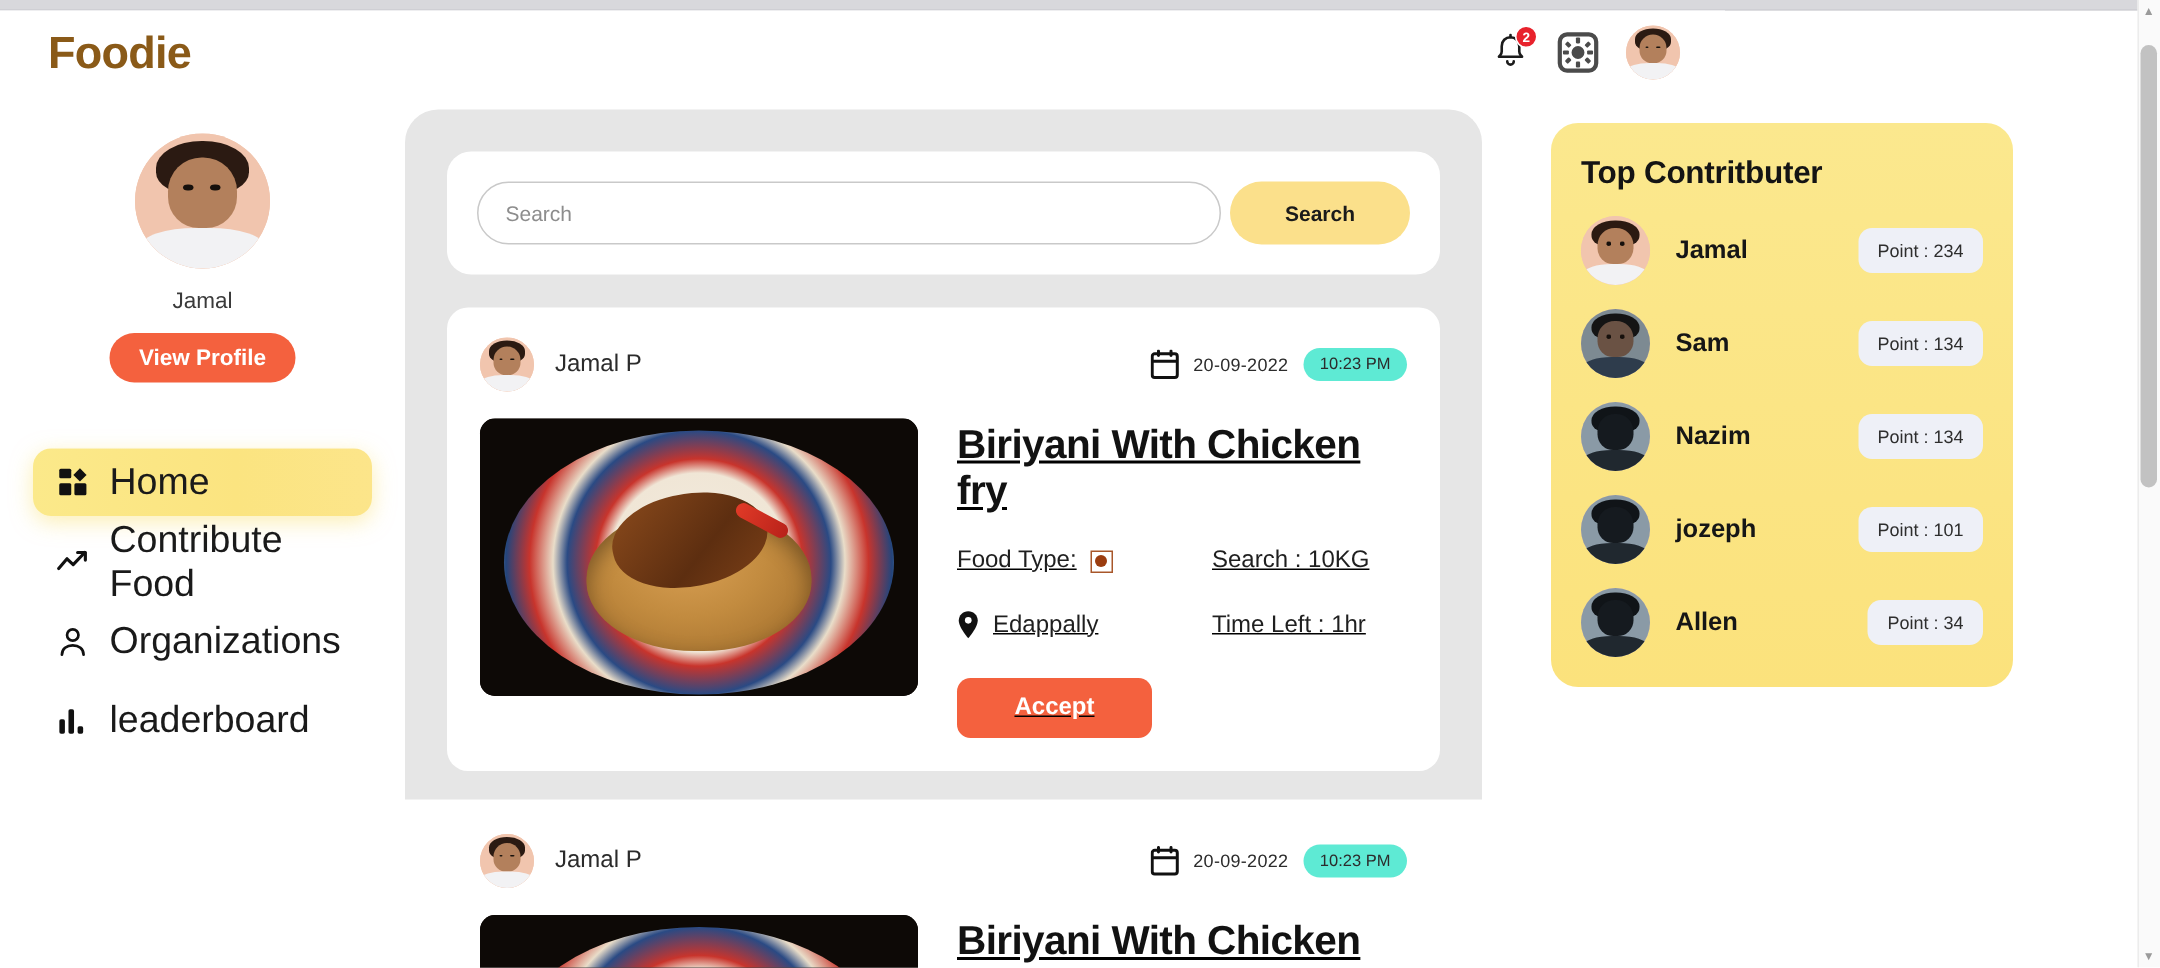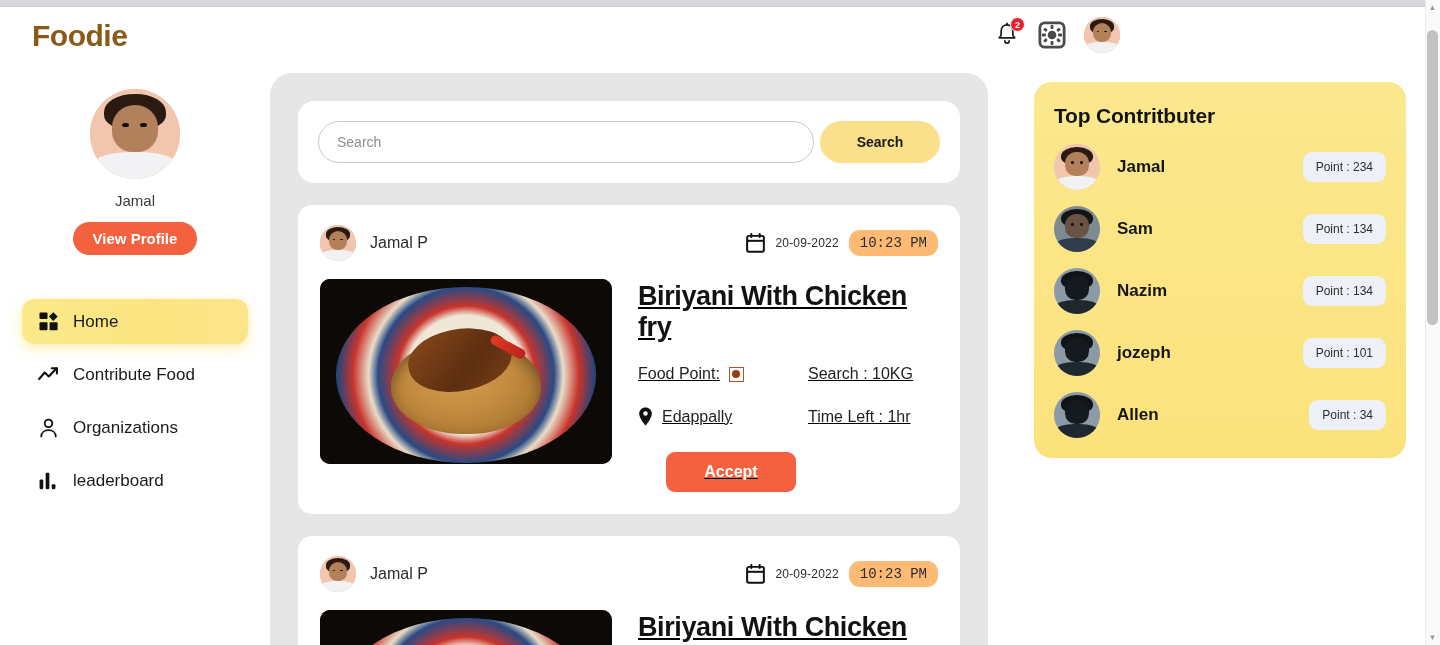"Top Contritbuter" .right-panel { width: 372px -> 308px }
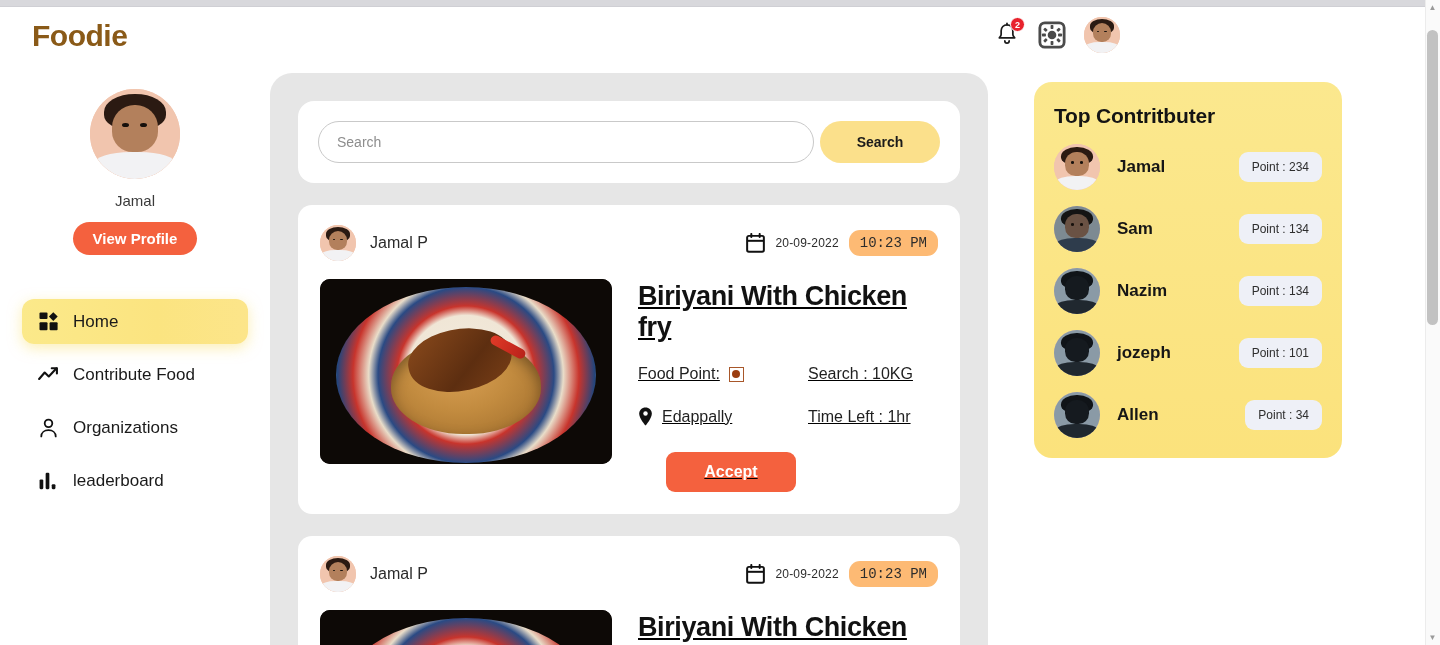"Search" .feed { height: 572px -> 460px }
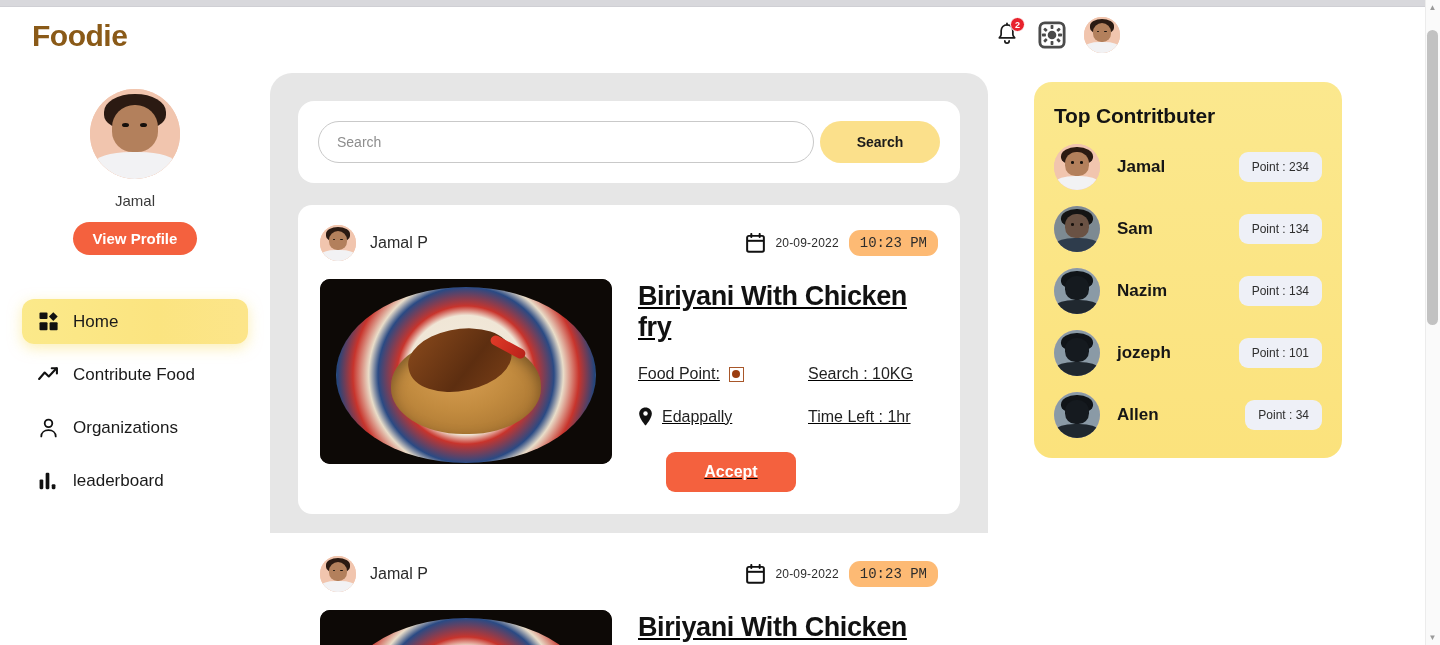"10:23 PM" .post-time { background: #fdba74 -> #5eead4; font-family: Liberation Mono, monospace -> none; font-size: 14px -> 11px }
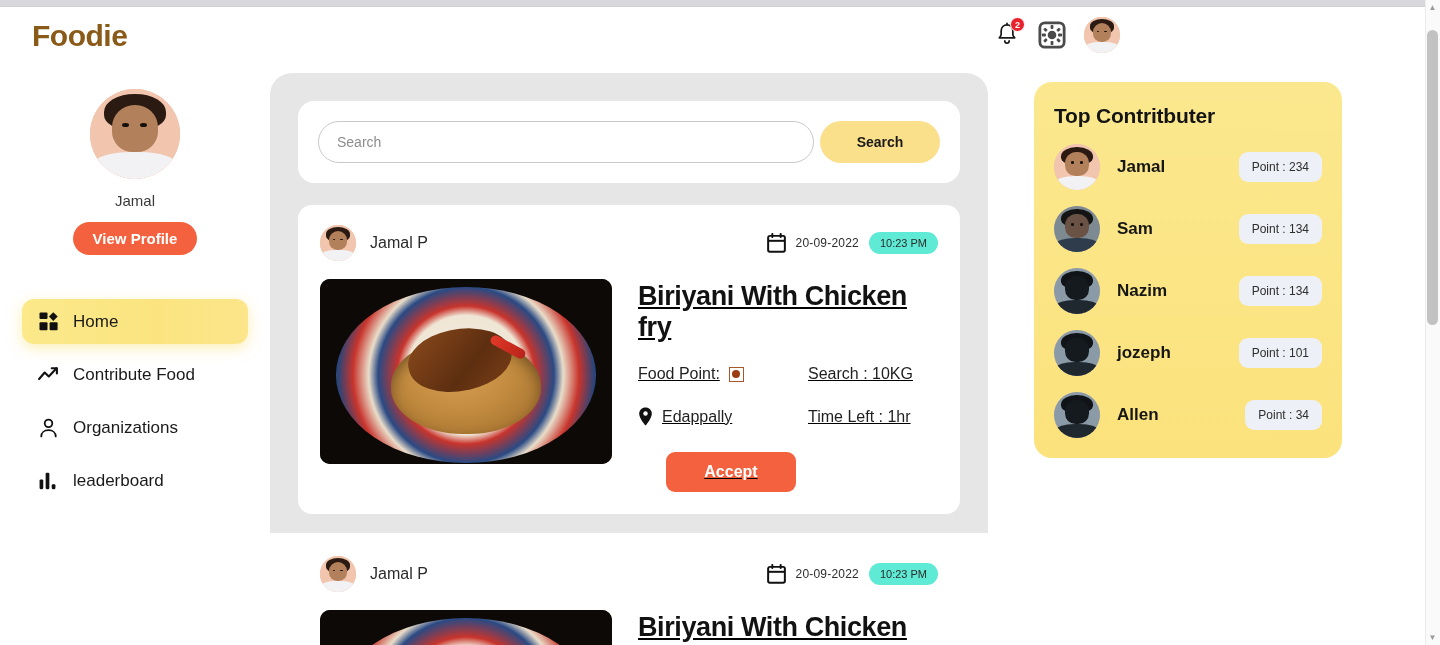"Home" .nav-label { font-size: 17px -> 25px }
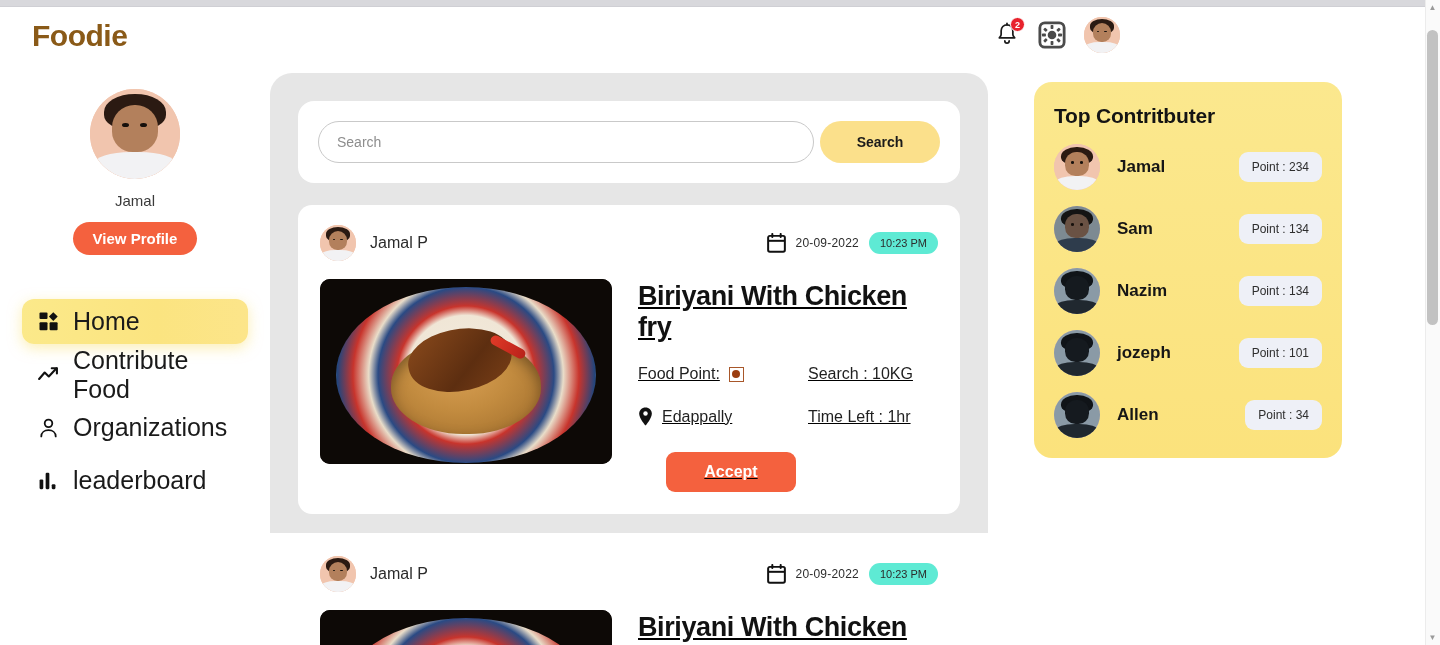"Food Point:" span { text: Point -> Type }
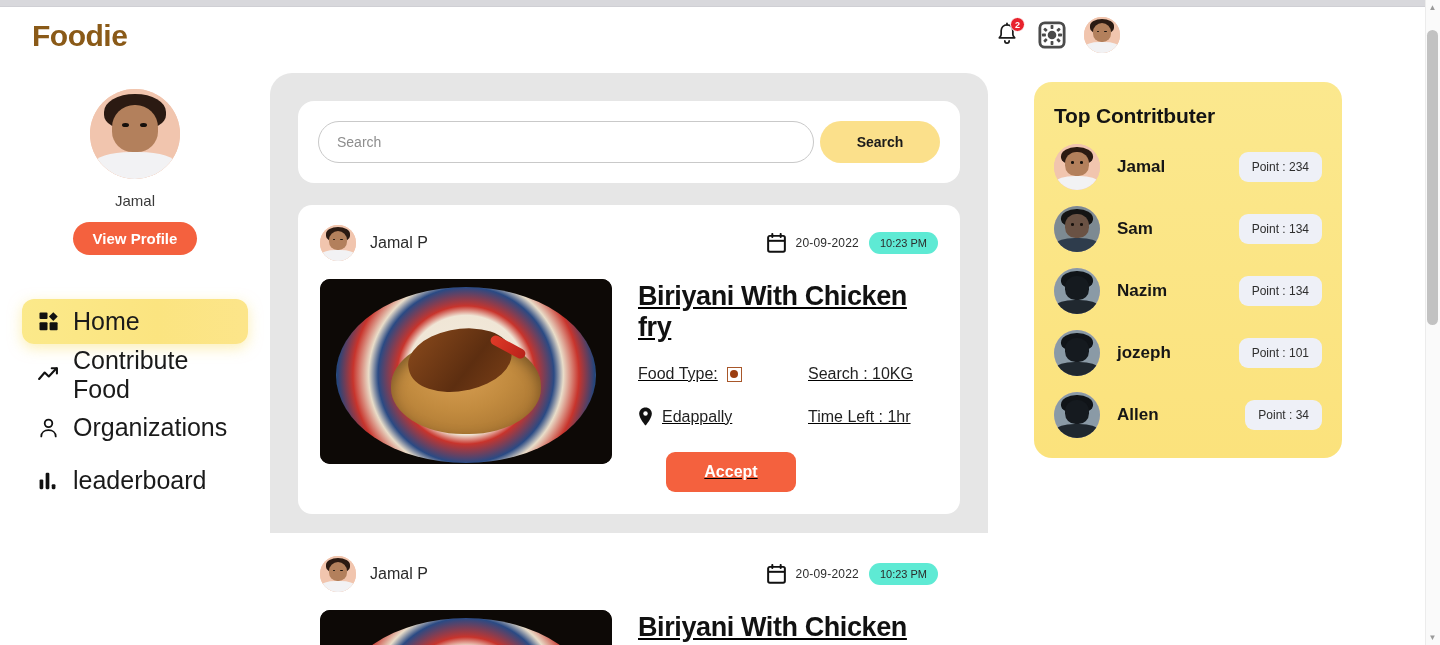"Accept" .act-accept { margin-left: 28px -> none }
